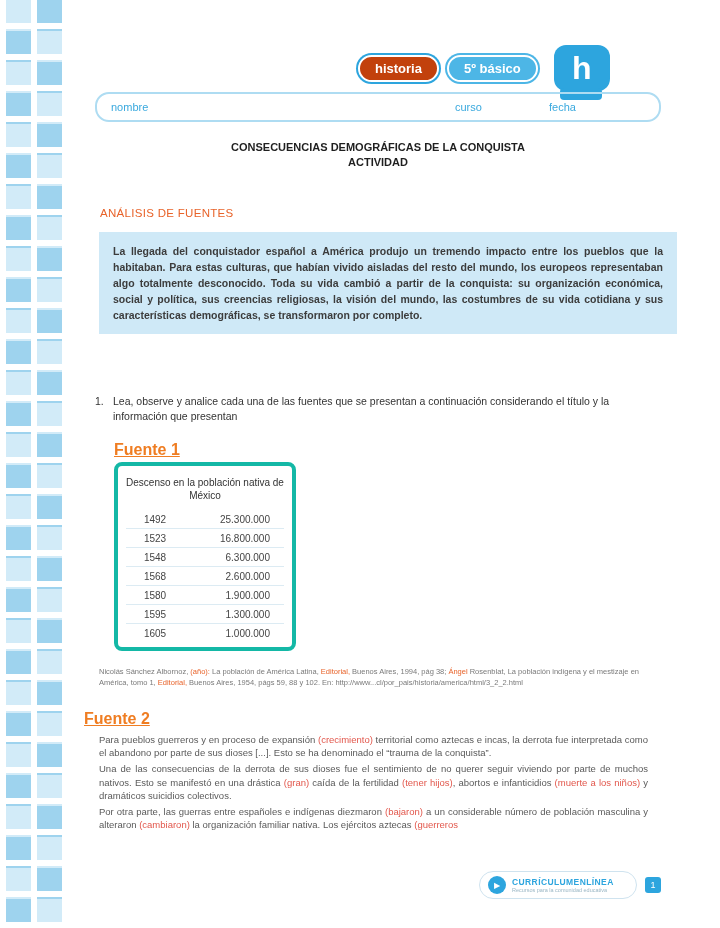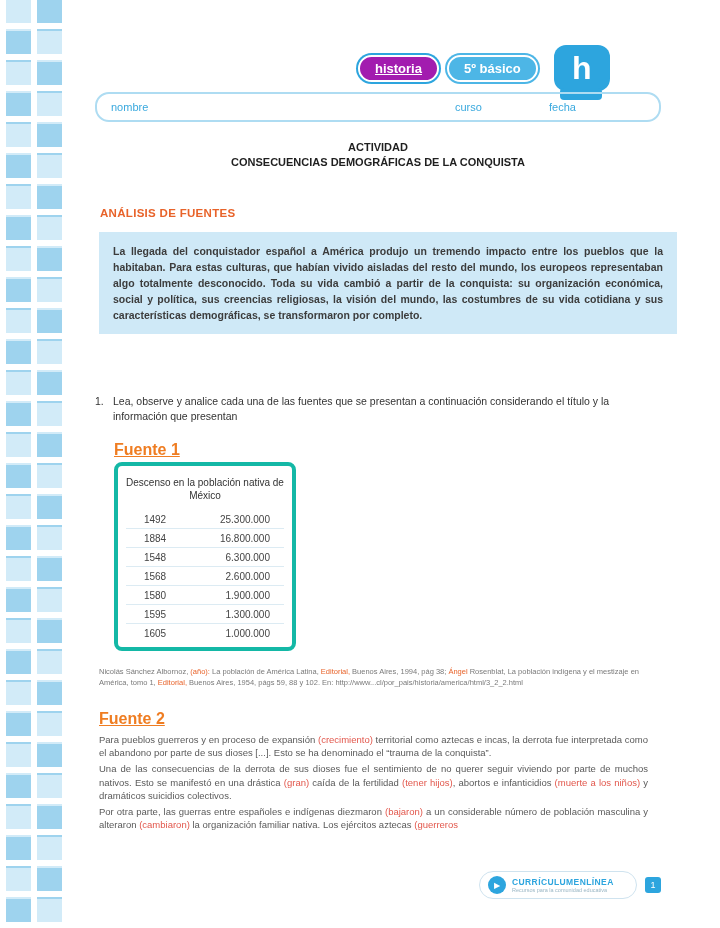"historia" .pill-subject { background: #a21caf -> #c2410c; text-decoration: underline -> none }
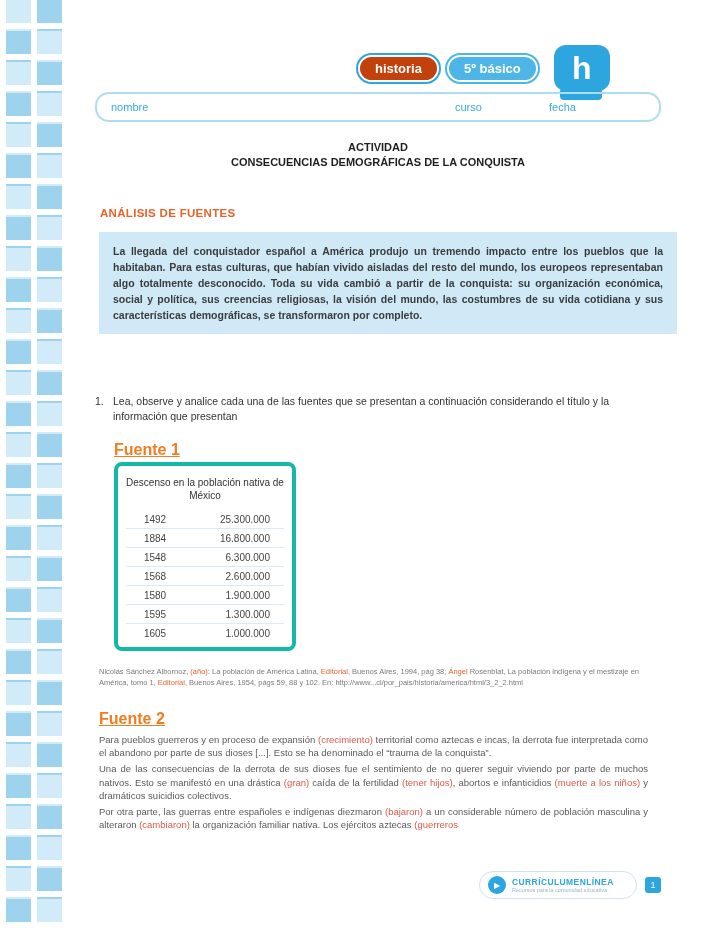"ACTIVIDAD" div { order: before "CONSECUENCIAS DEMOGRÁFICAS DE LA" -> after "CONSECUENCIAS DEMOGRÁFICAS DE LA" }
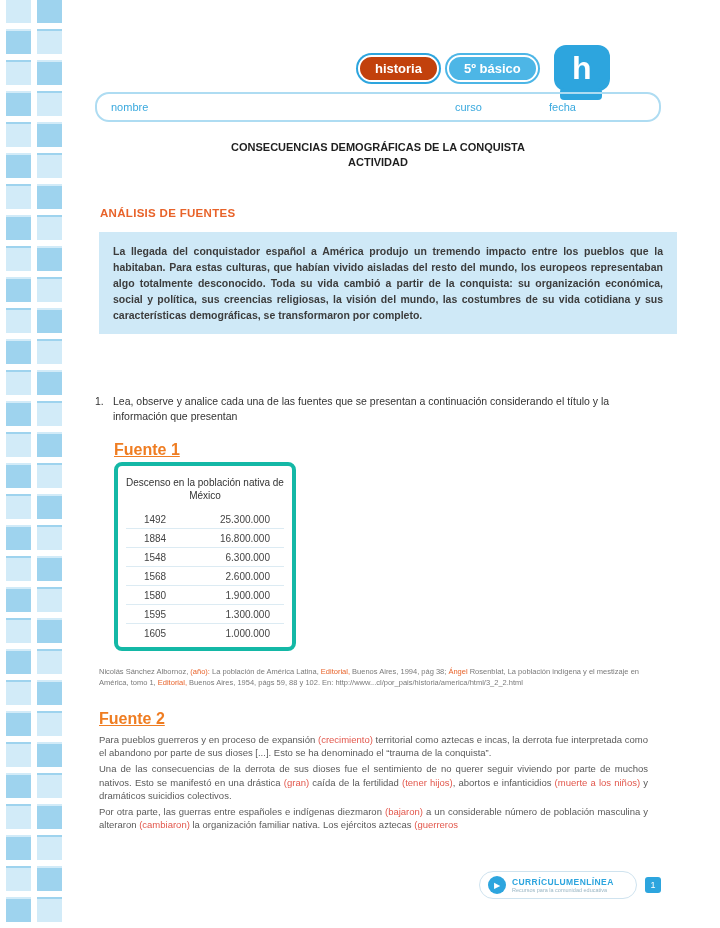"ANÁLISIS DE FUENTES" .section-heading { font-weight: bold -> normal }
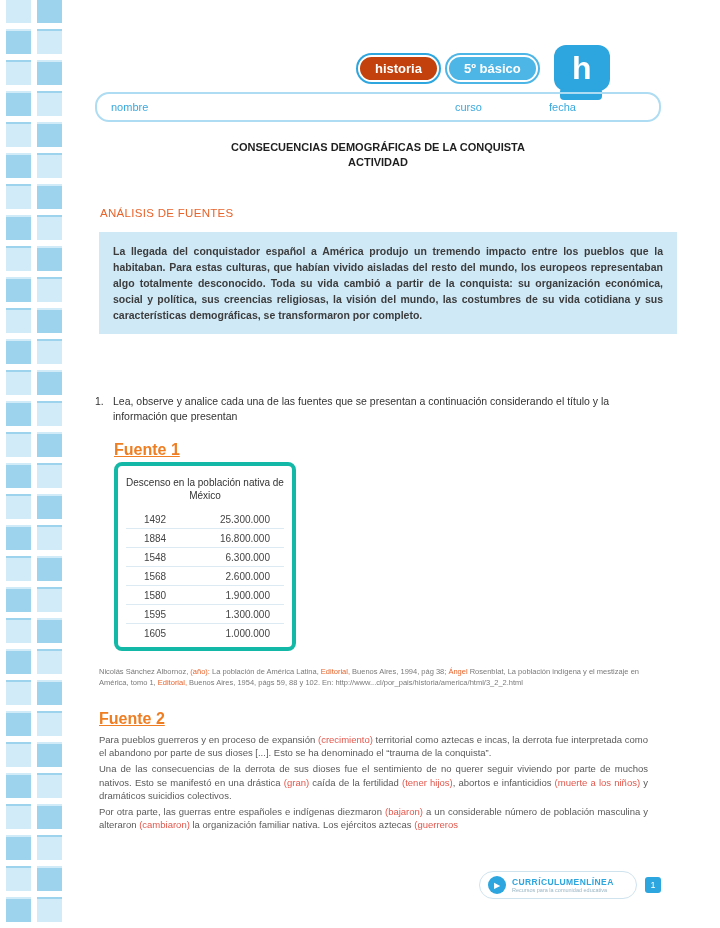"1884" span.year { text: 1884 -> 1523 }
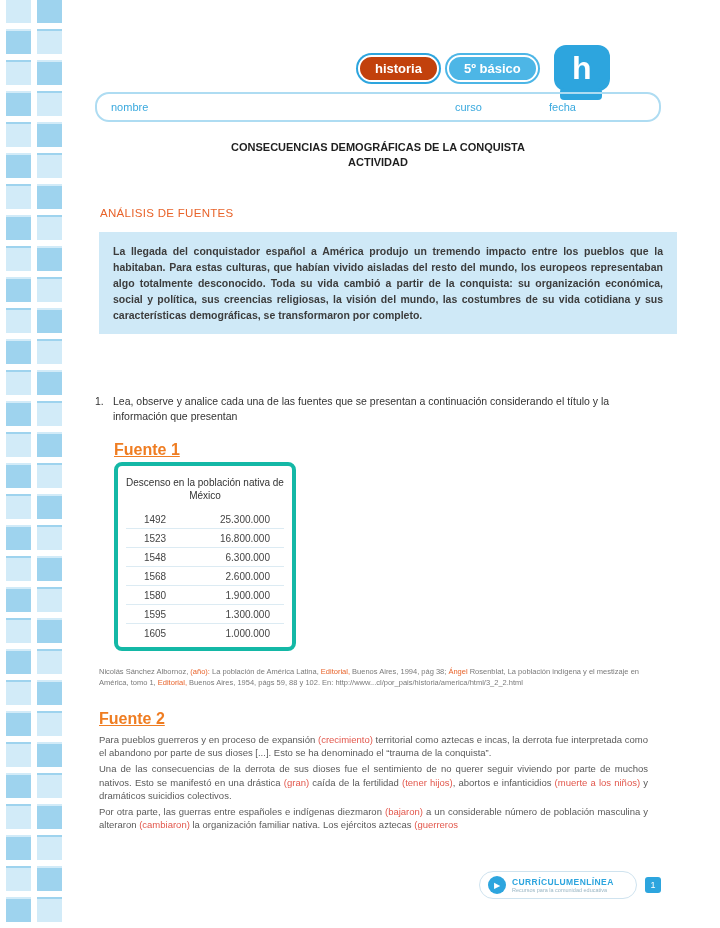"Fuente 2" .fuente2-label { left: 99px -> 84px }
